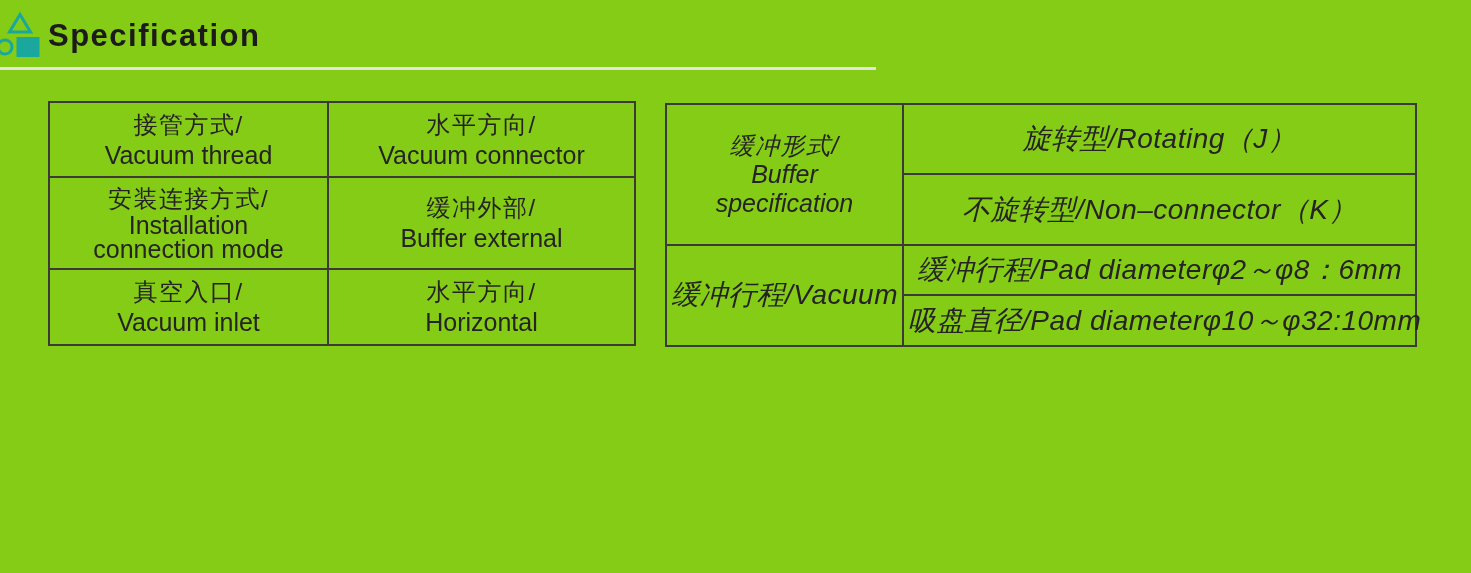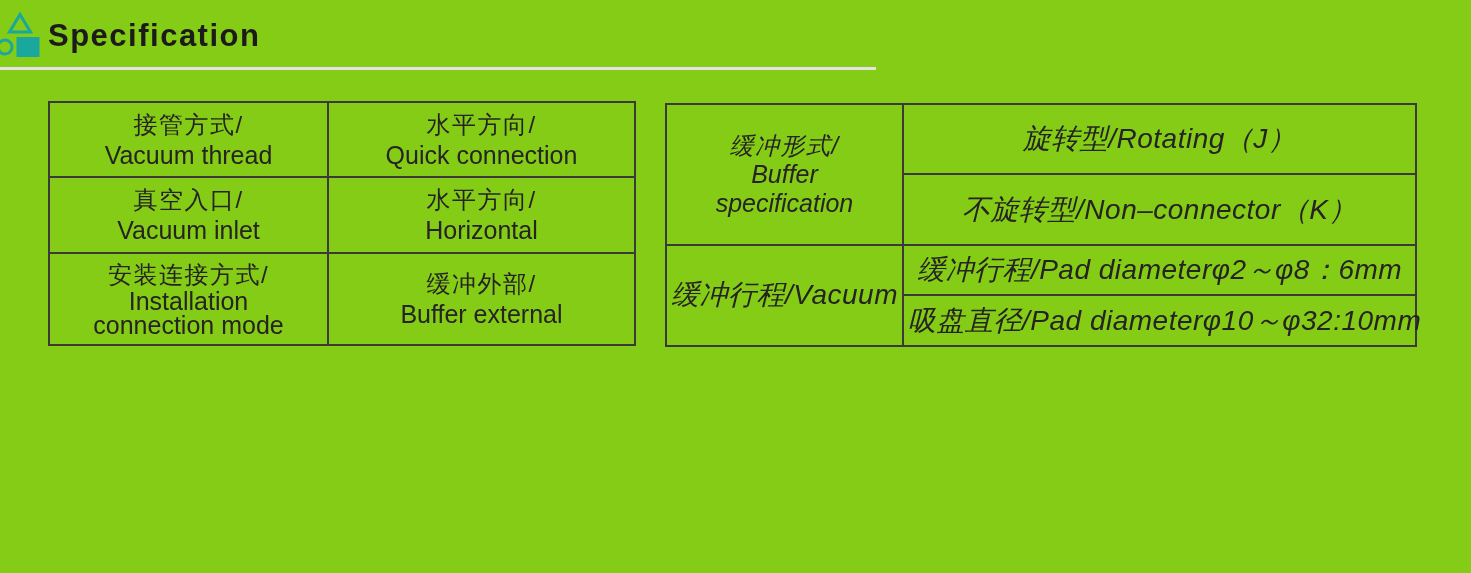"Quick connection" div.ln-en { text: Quick connection -> Vacuum connector }
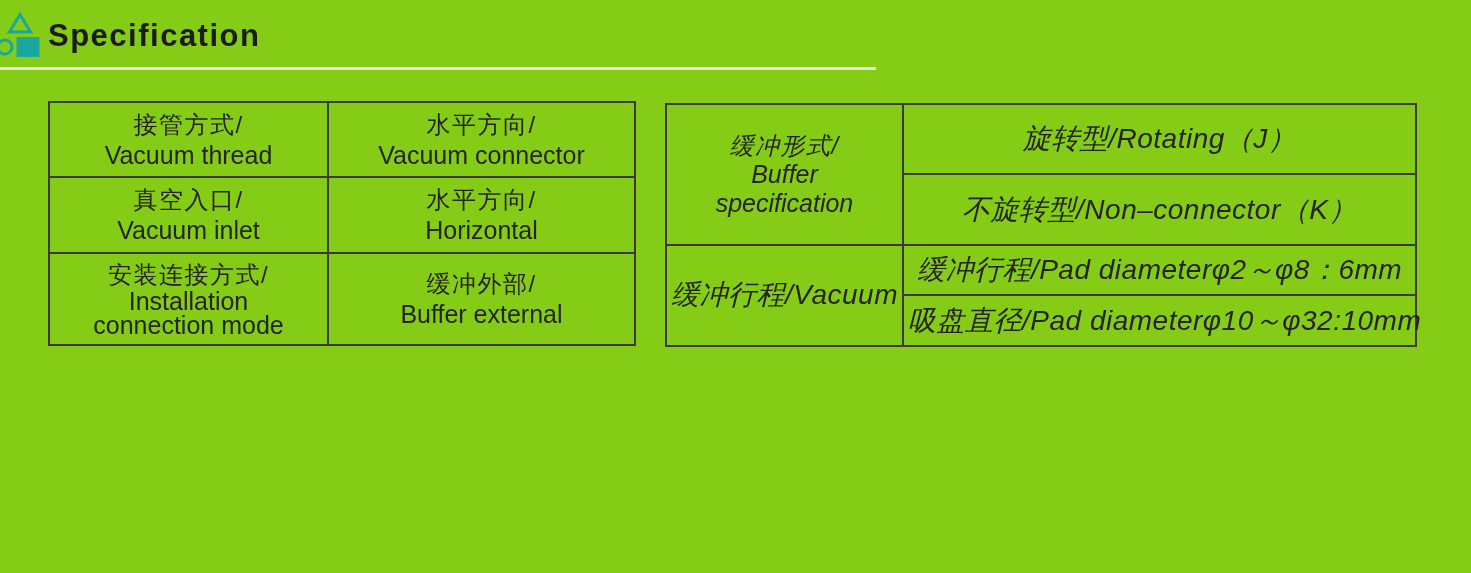"真空入口/" tr { order: before "安装连接方式/" -> after "安装连接方式/" }
